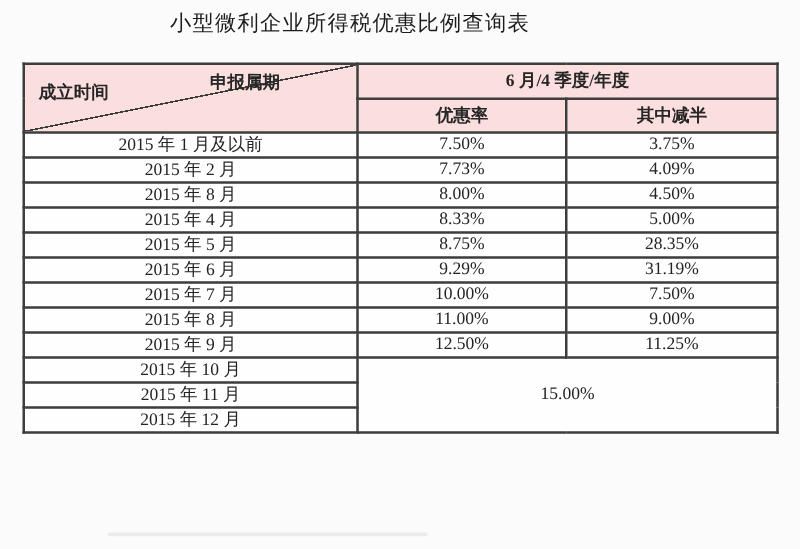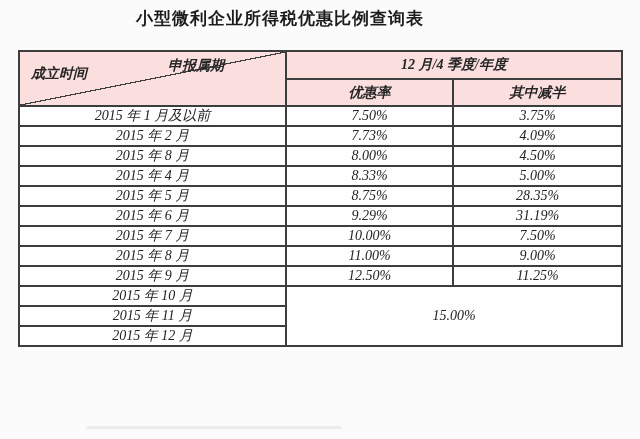"小型微利企业所得税优惠比例查询表" .title { font-weight: bold -> normal }
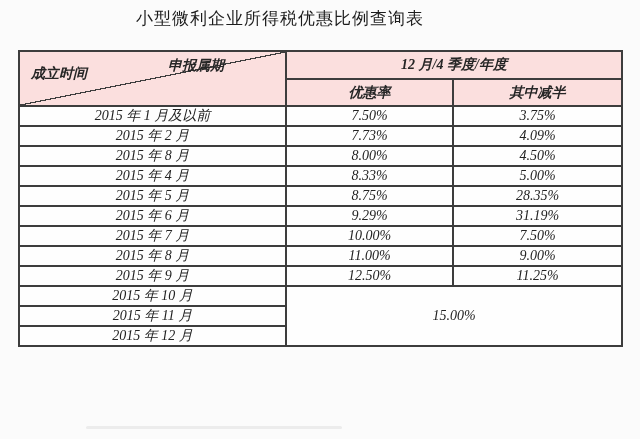"申报属期" th, td { font-style: italic -> none }
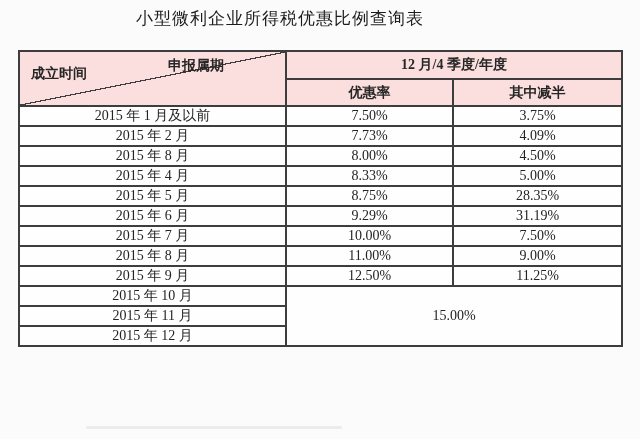"12 月/4 季度/年度" th { text: 12 -> 6 }
